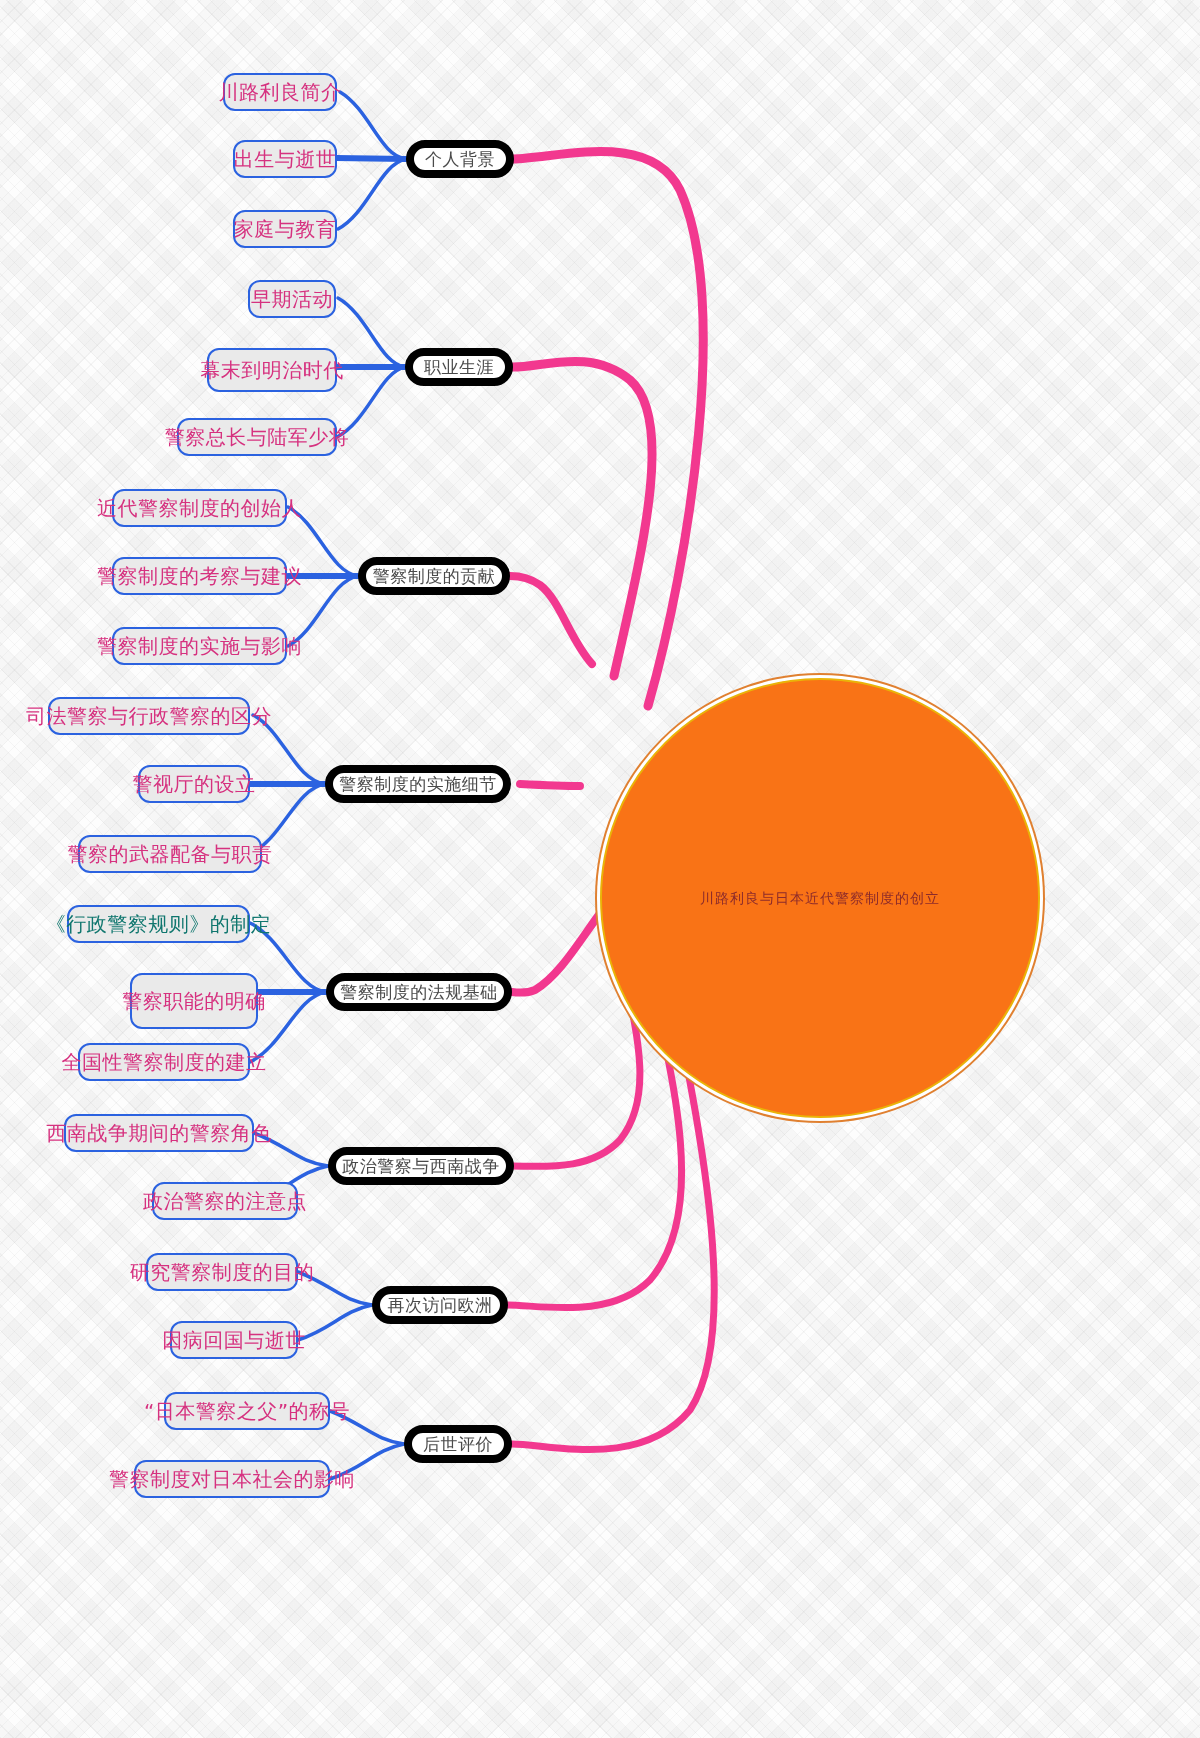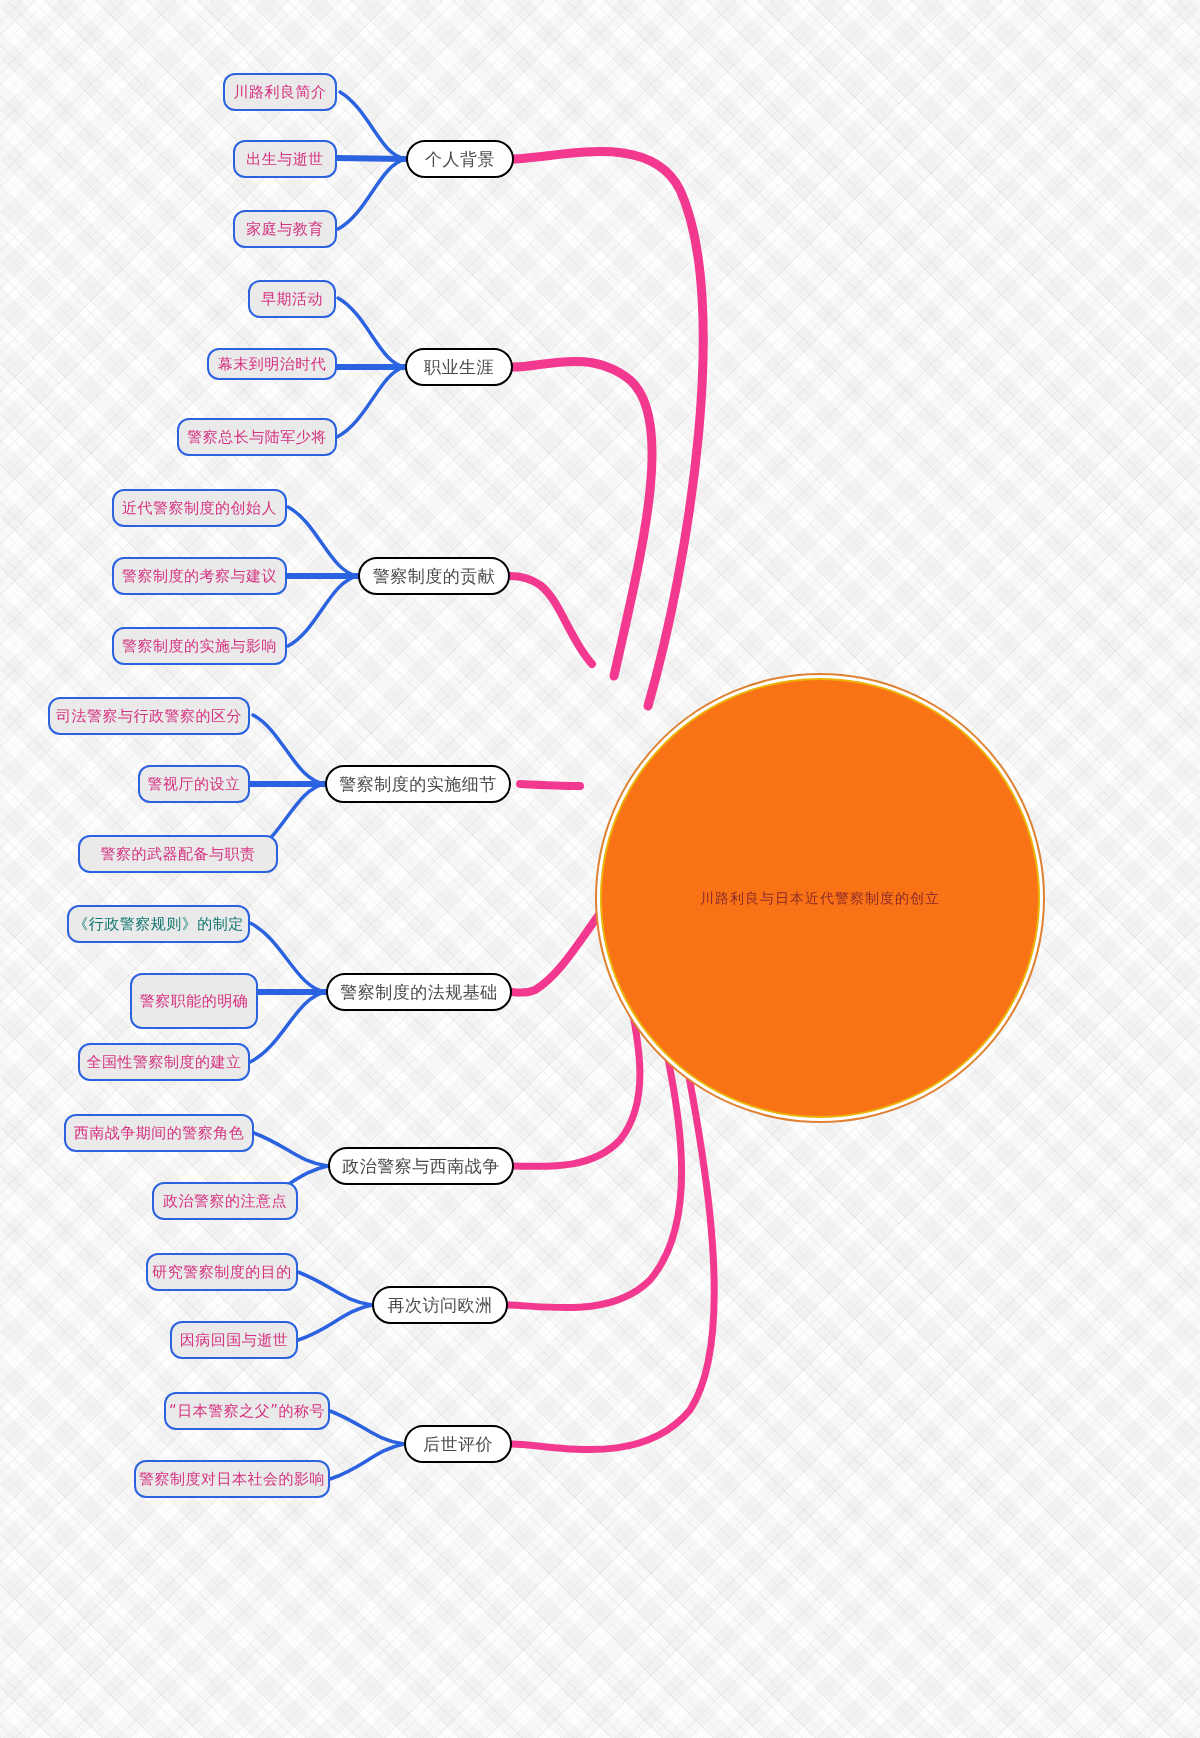"川路利良简介" .leaf { font-size: 15px -> 20px }
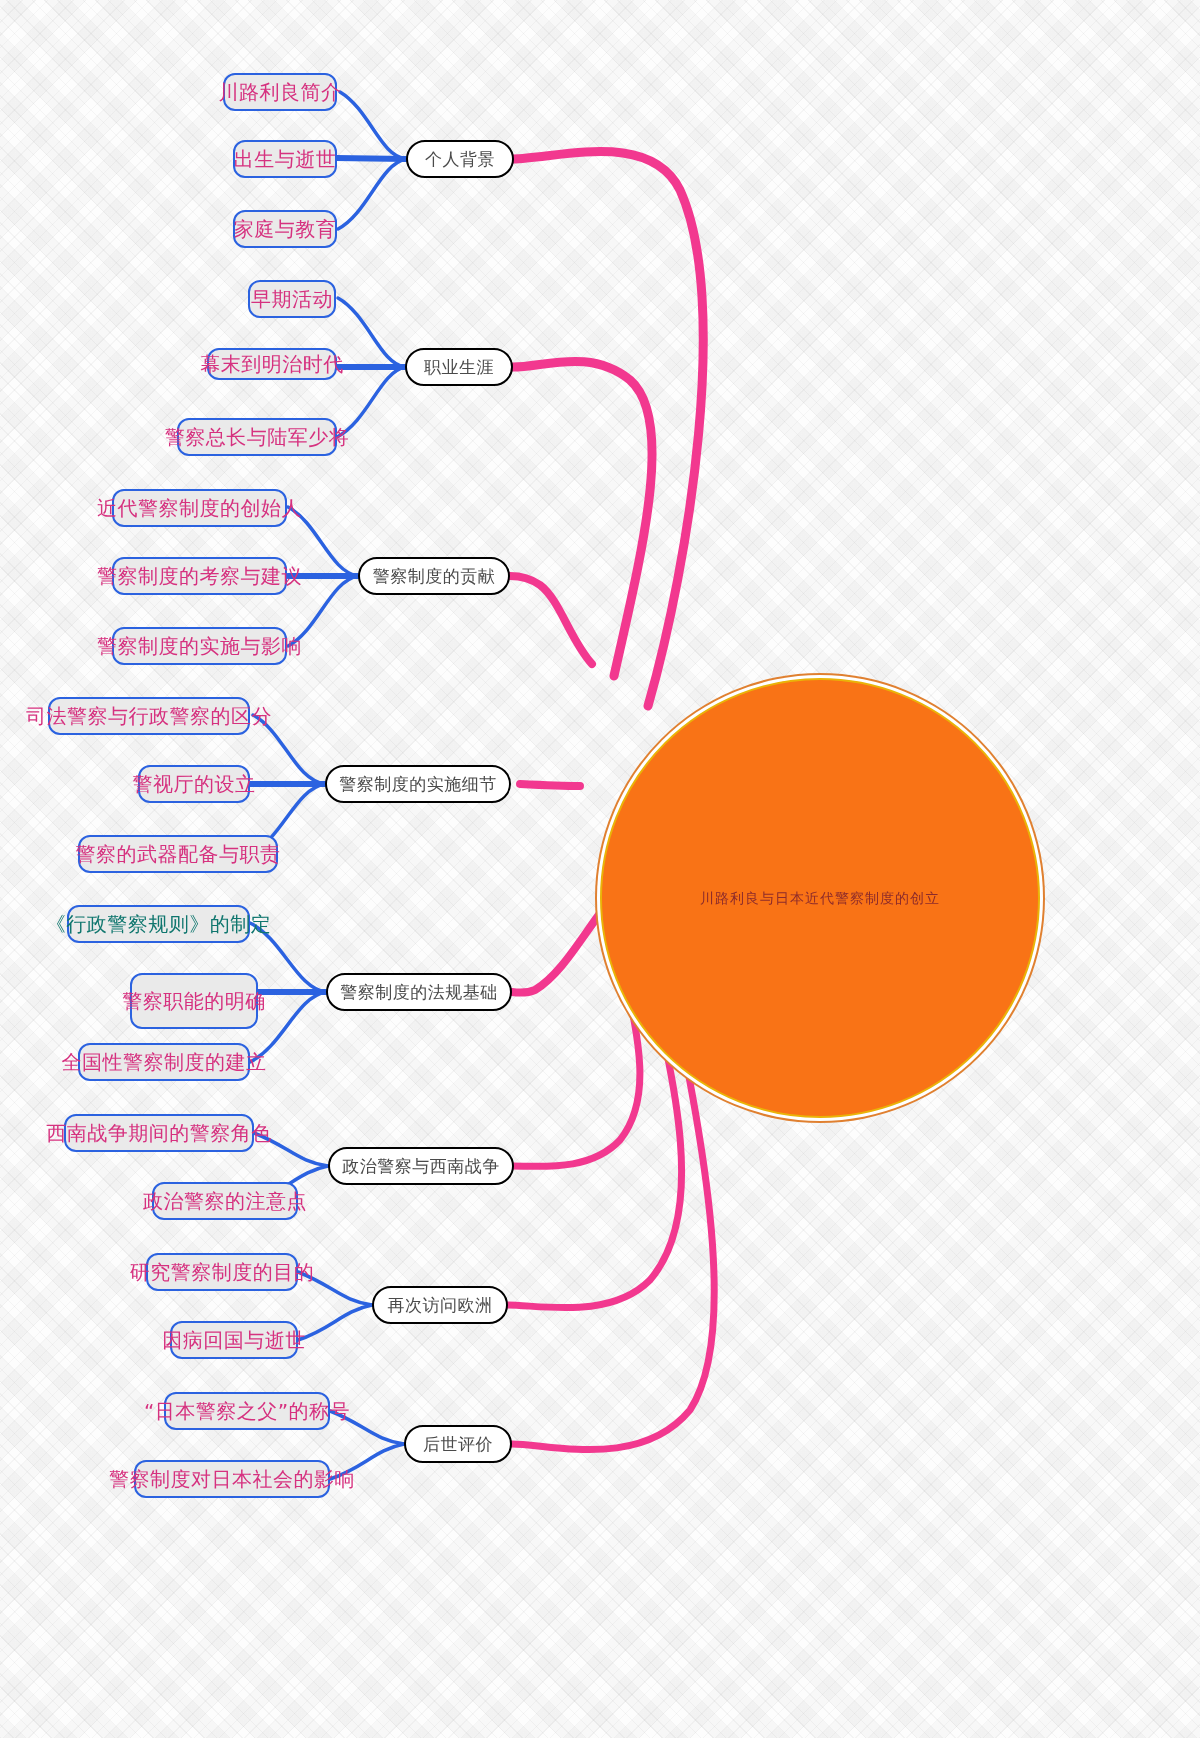"个人背景" .branch { border: 2px solid #000000 -> 8px solid #000000 }
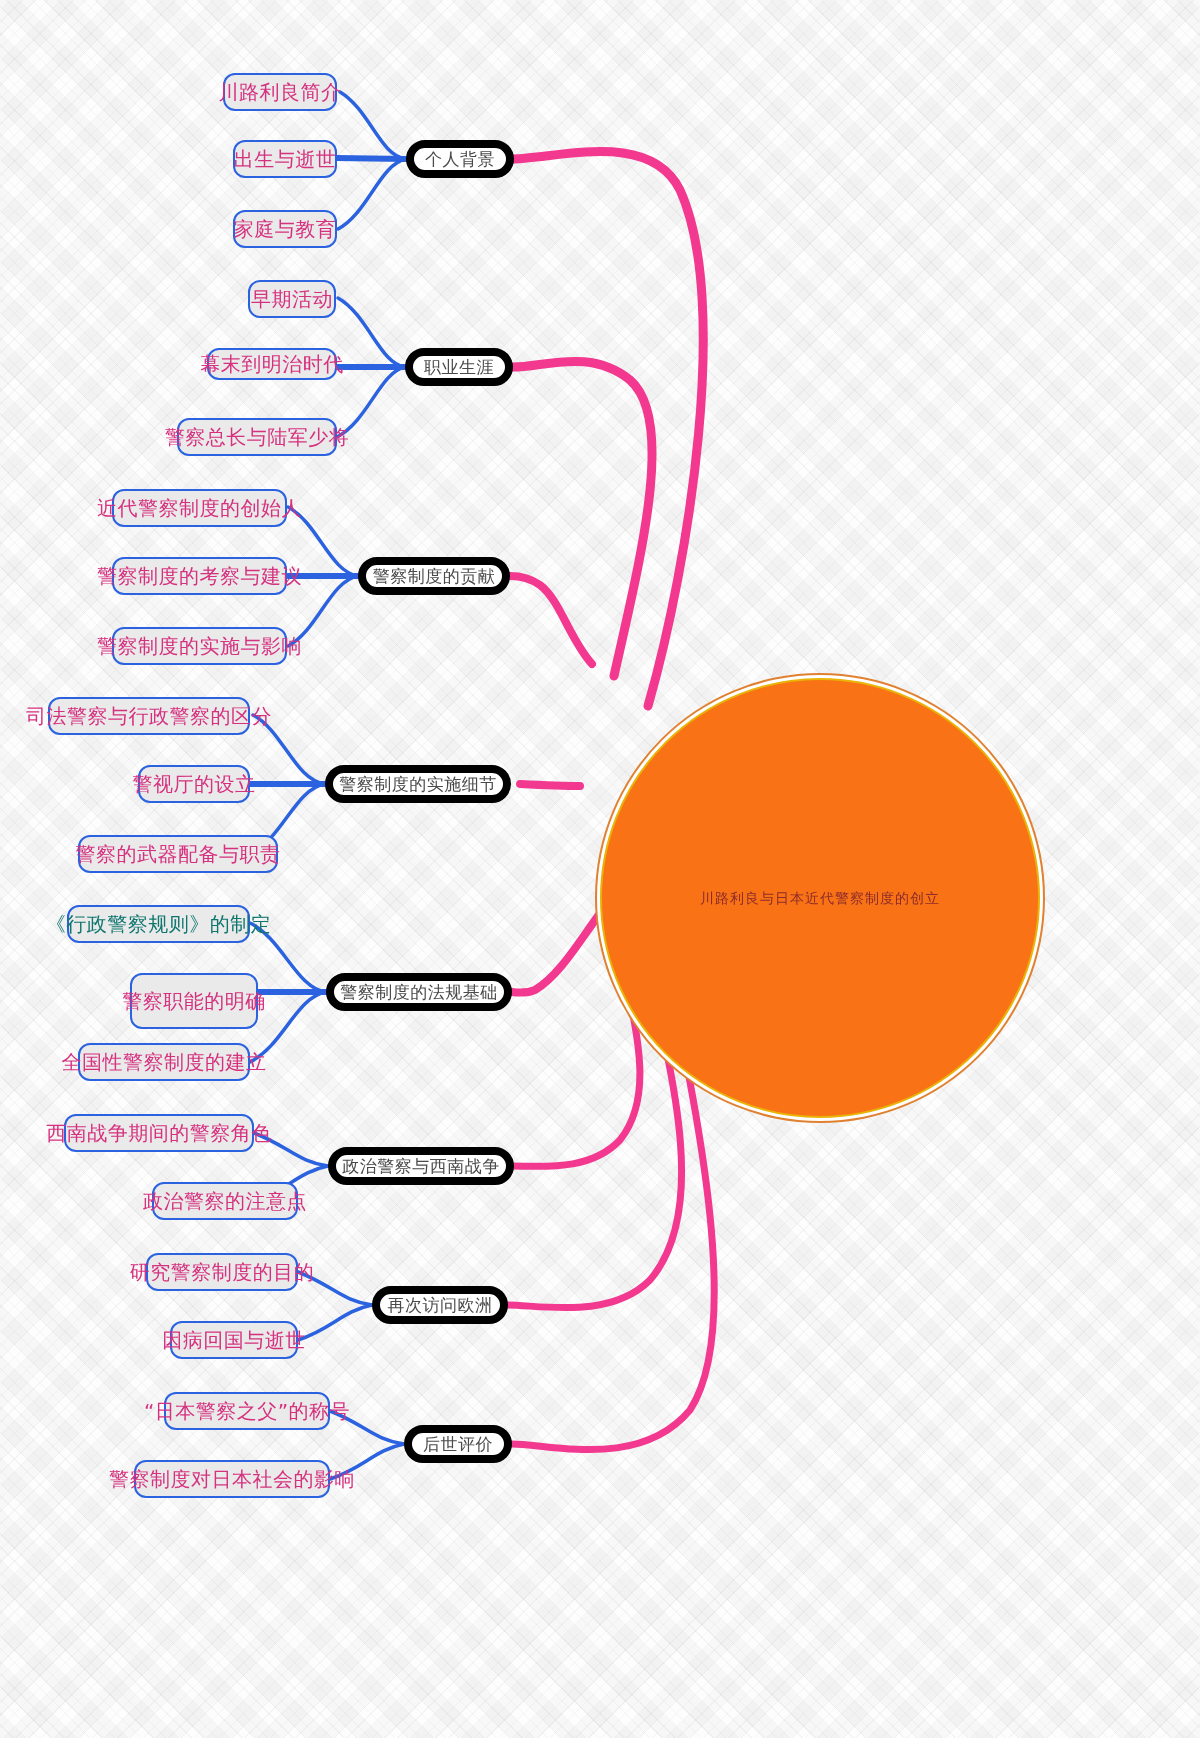"幕末到明治时代" div.node { height: 32px -> 44px }
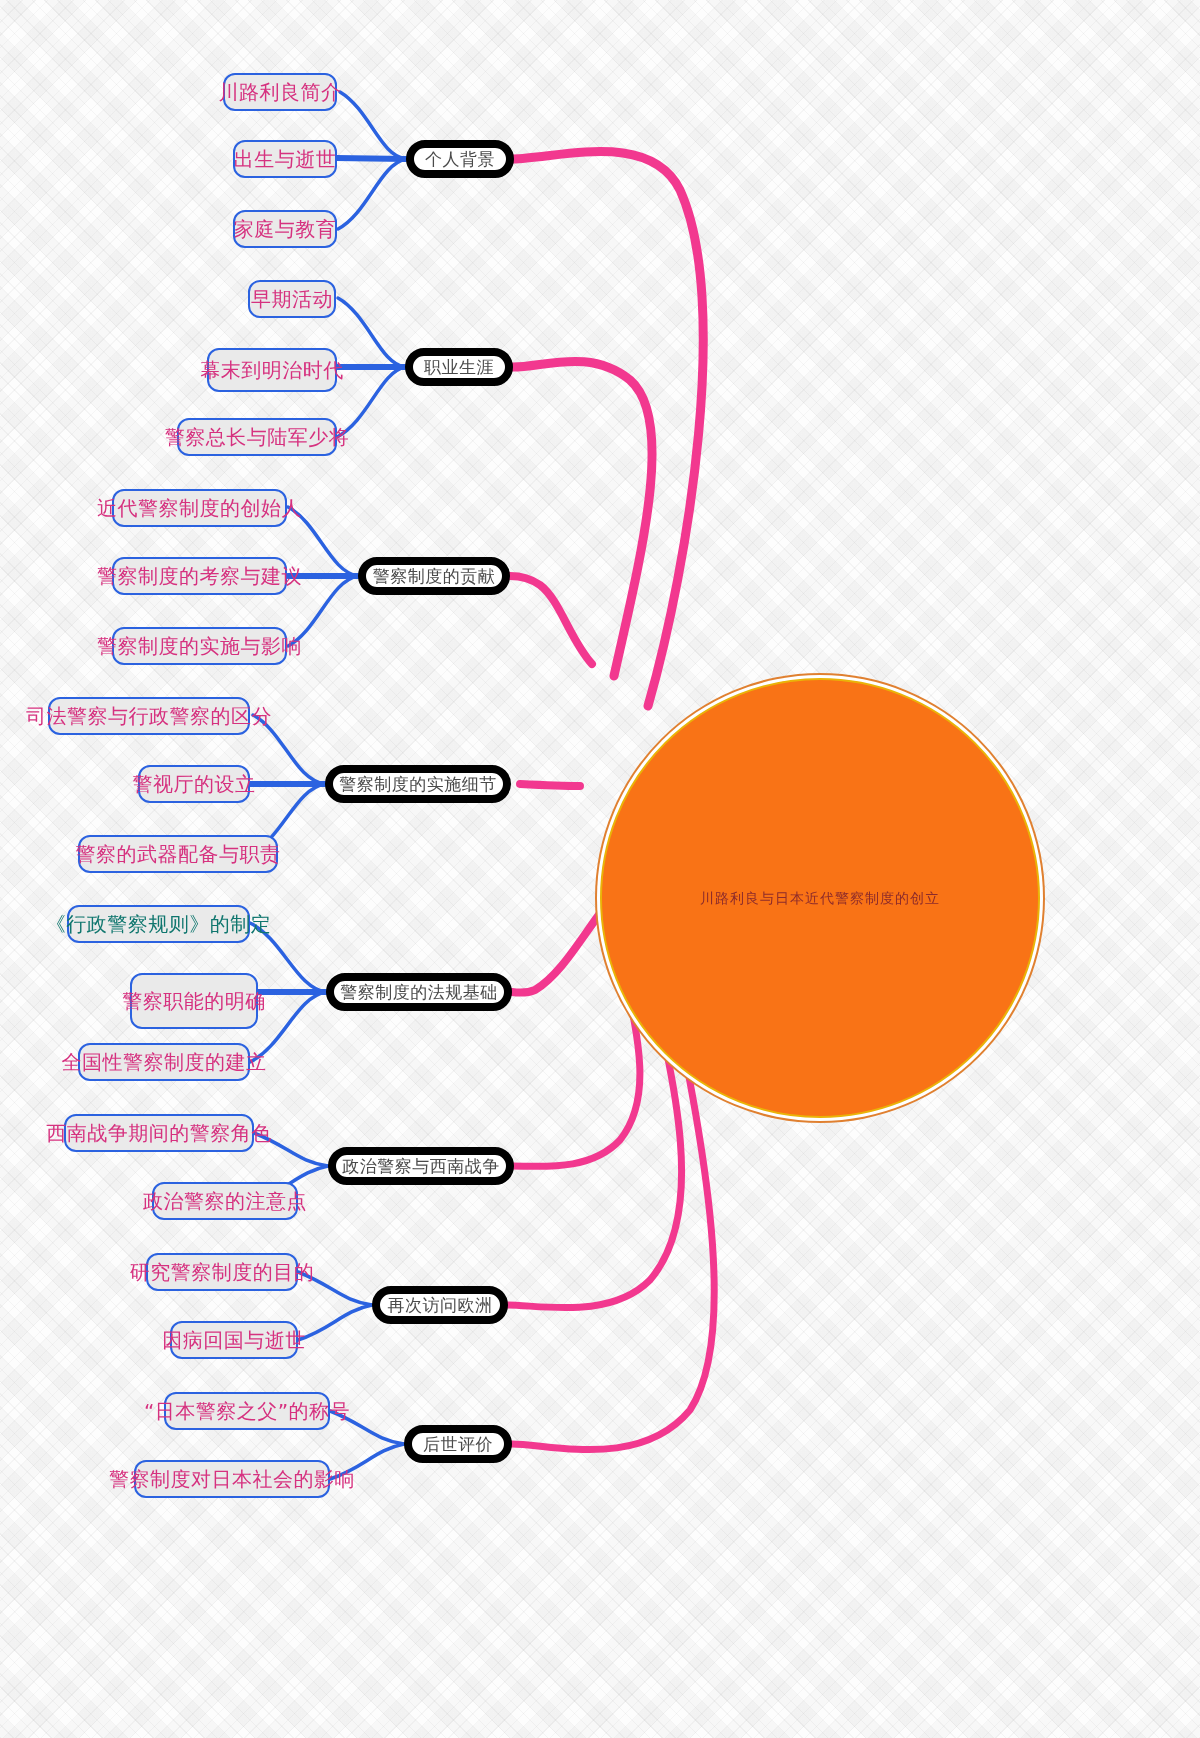"警察的武器配备与职责" div.node { width: 200px -> 184px }
